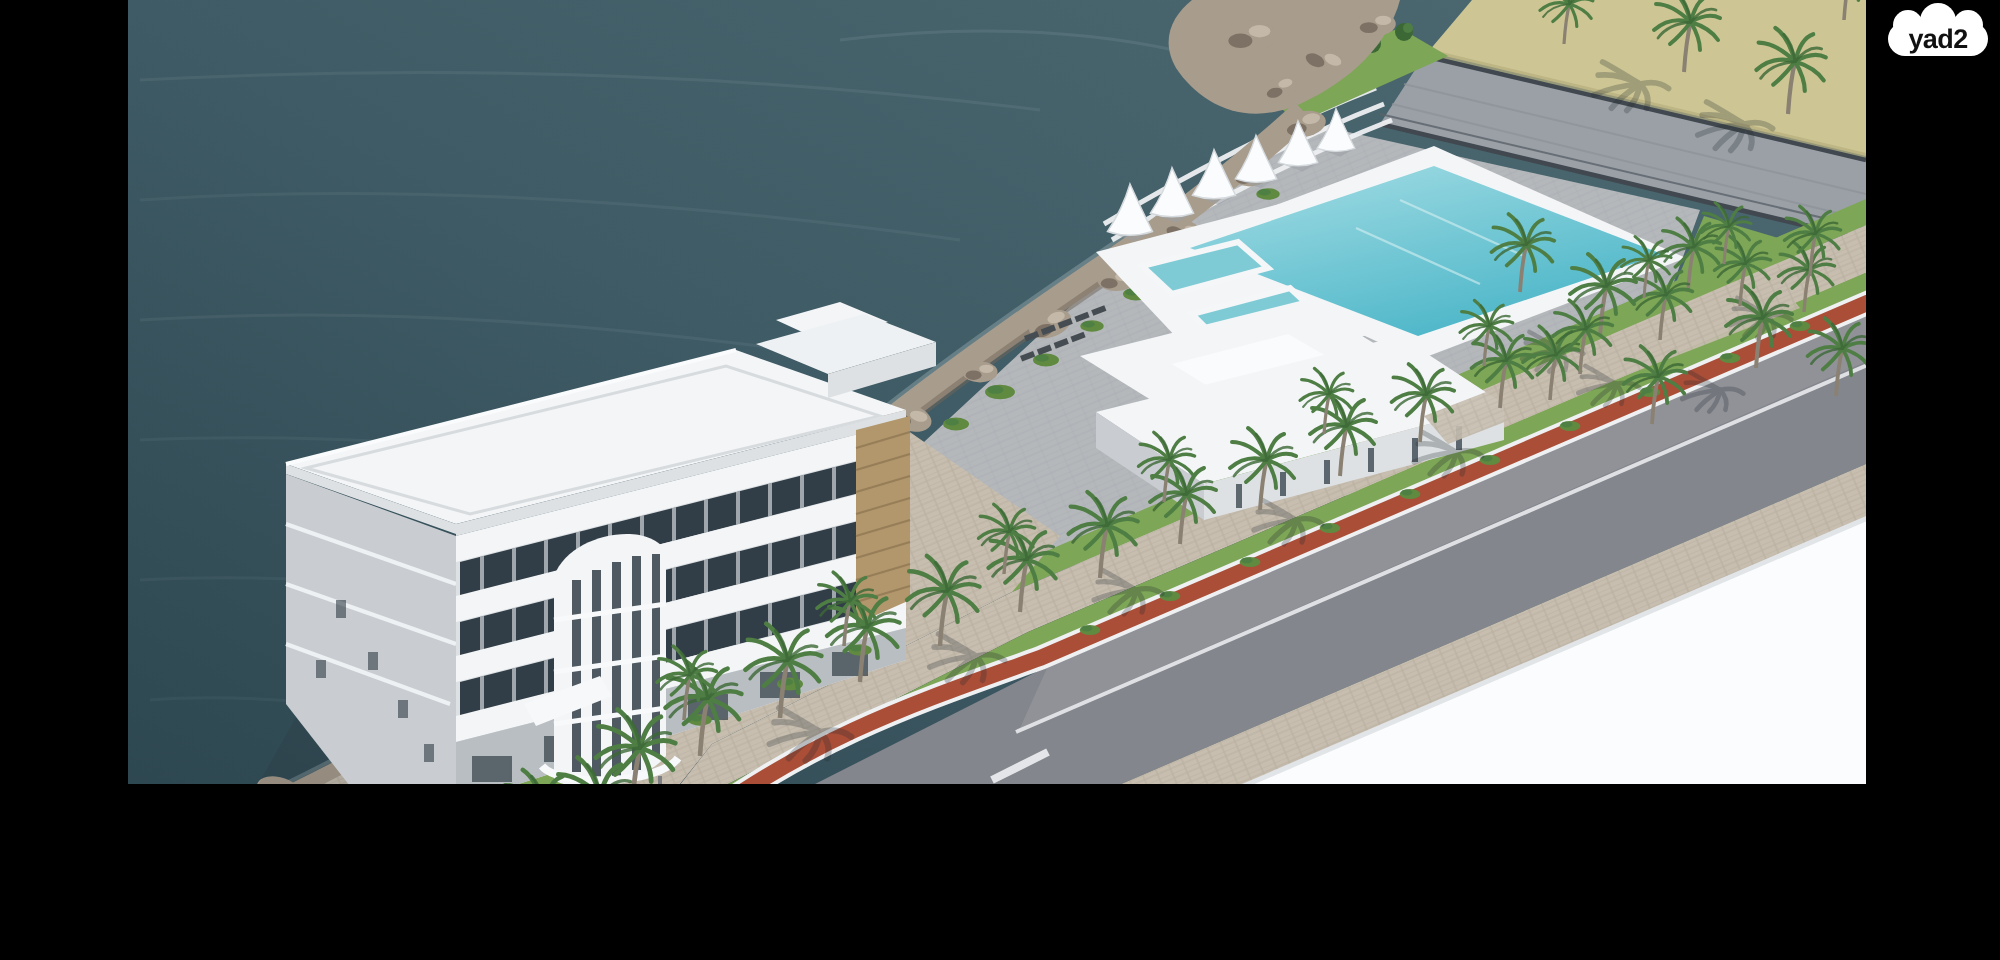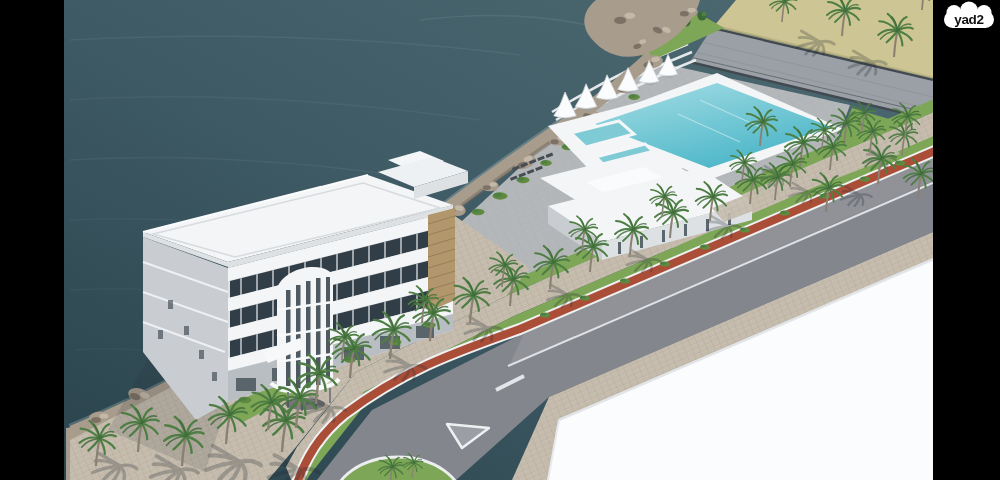"yad2" .stage { height: 480px -> 392px }
